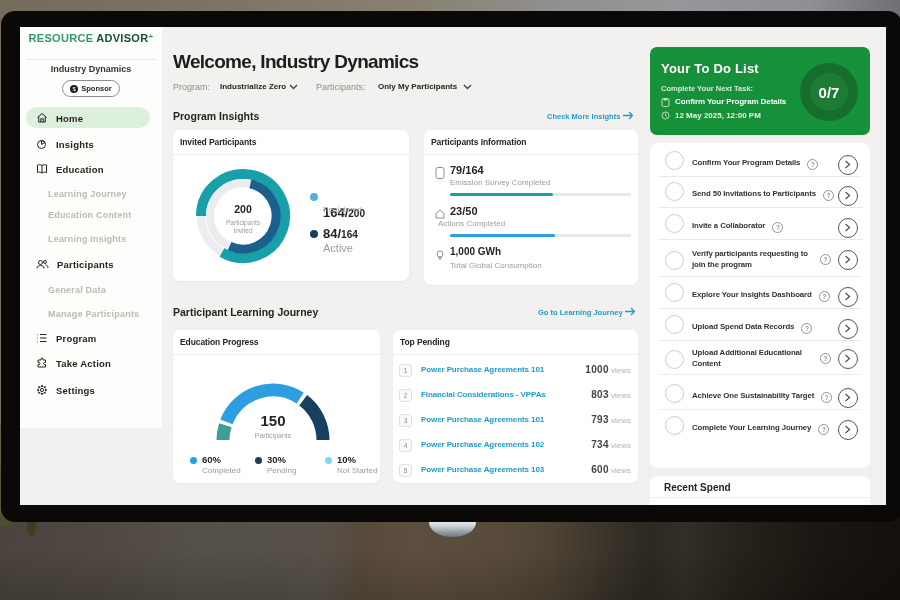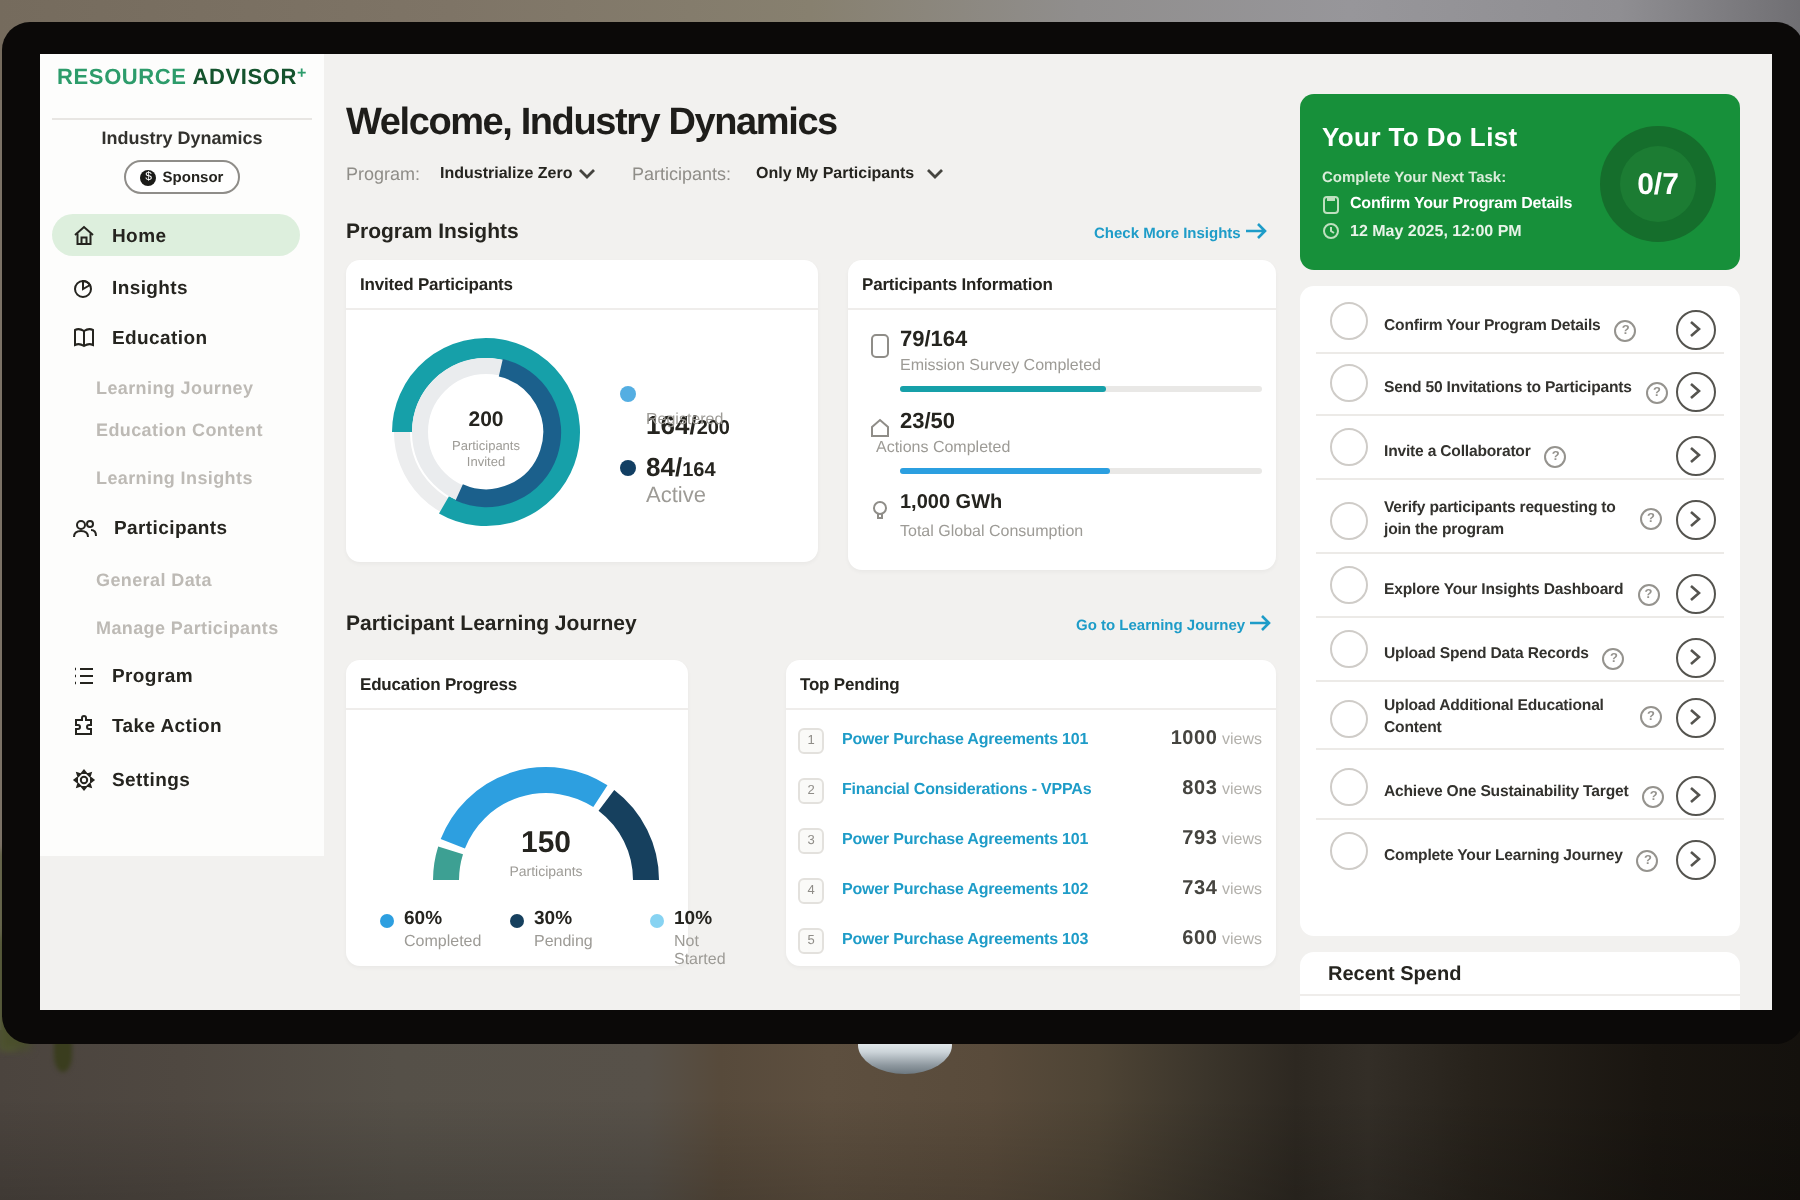"Education Progress" div.card { width: 171px -> 207px }
